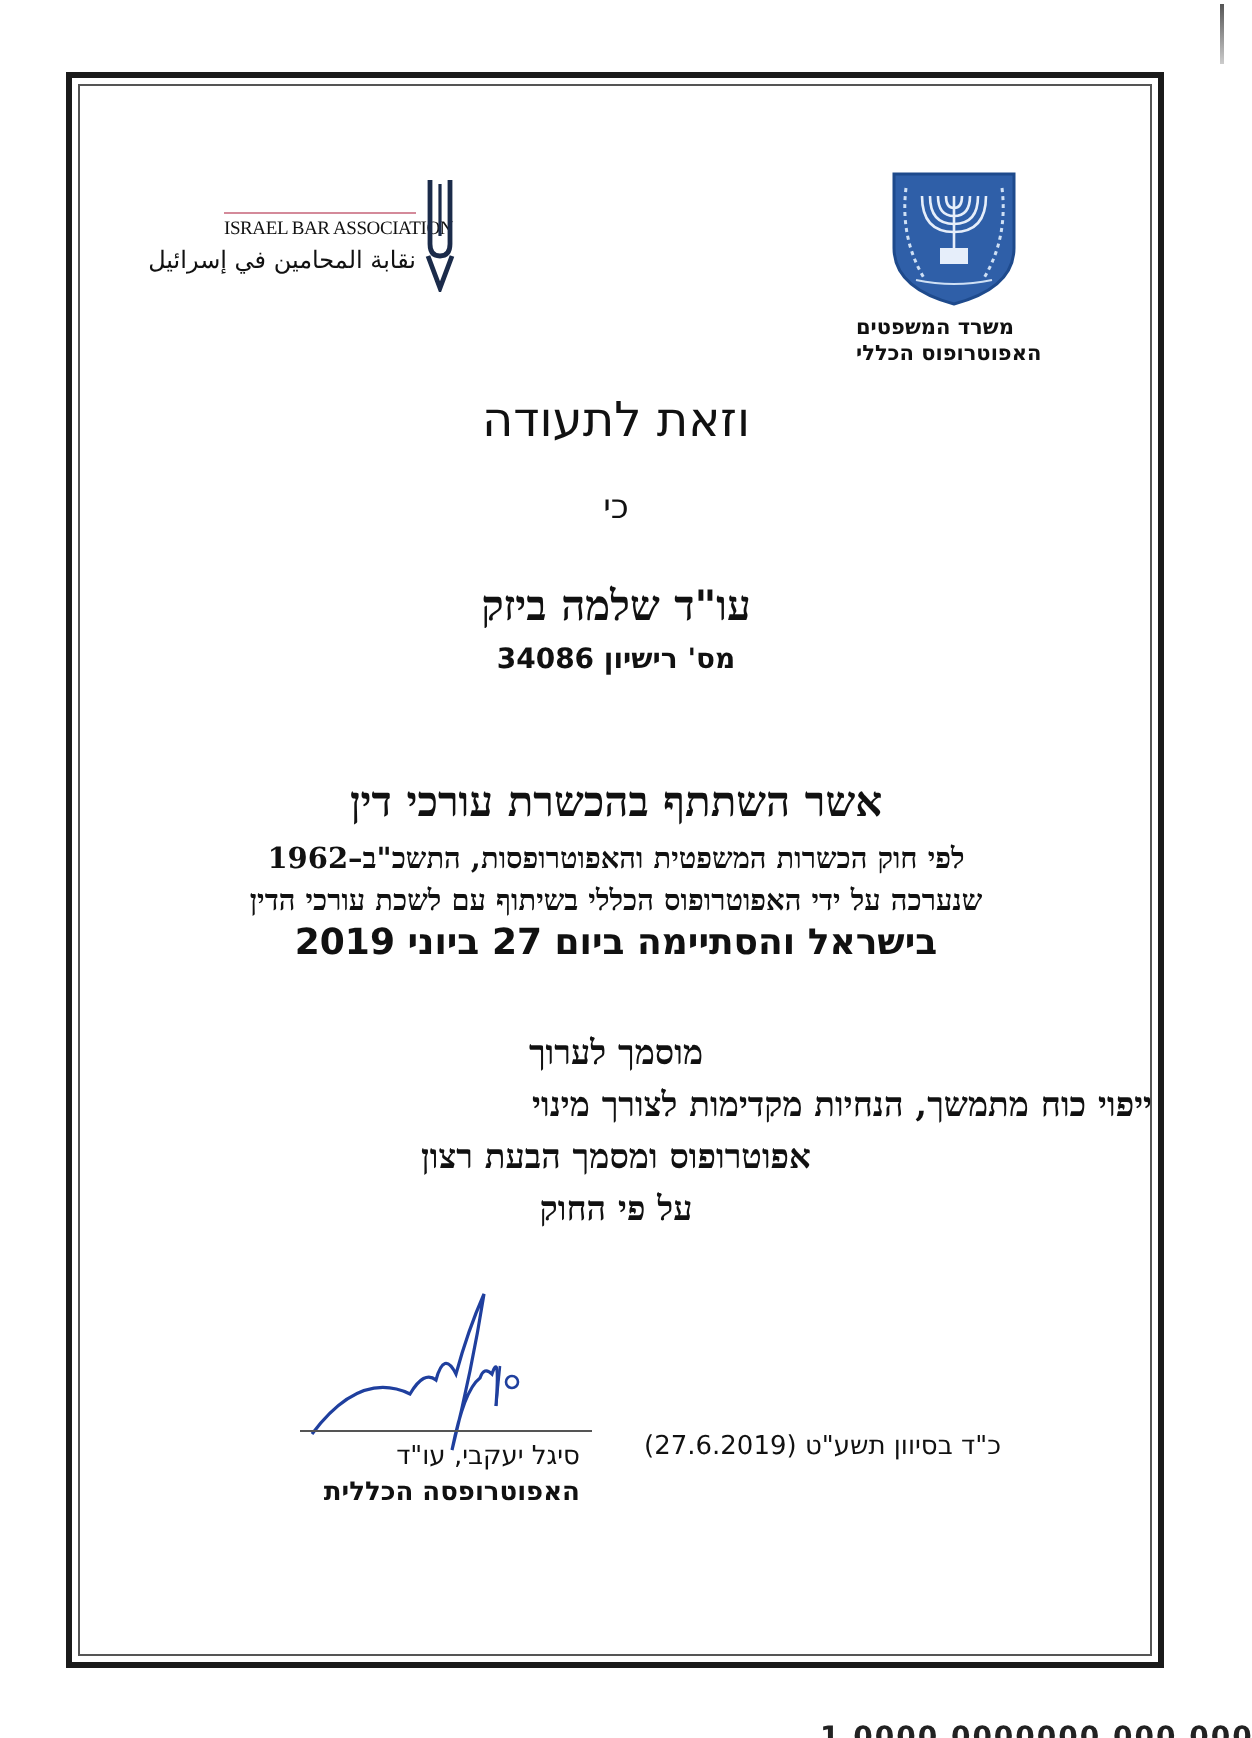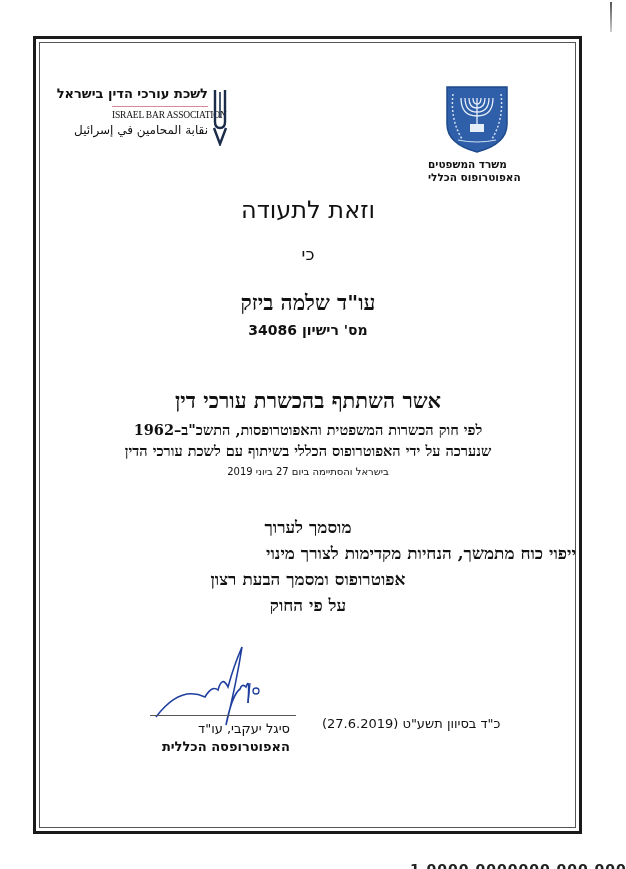"לשכת עורכי הדין בישראל" div.he { html: <div>לשכת עורכי הדין בישראל</div> -> none }
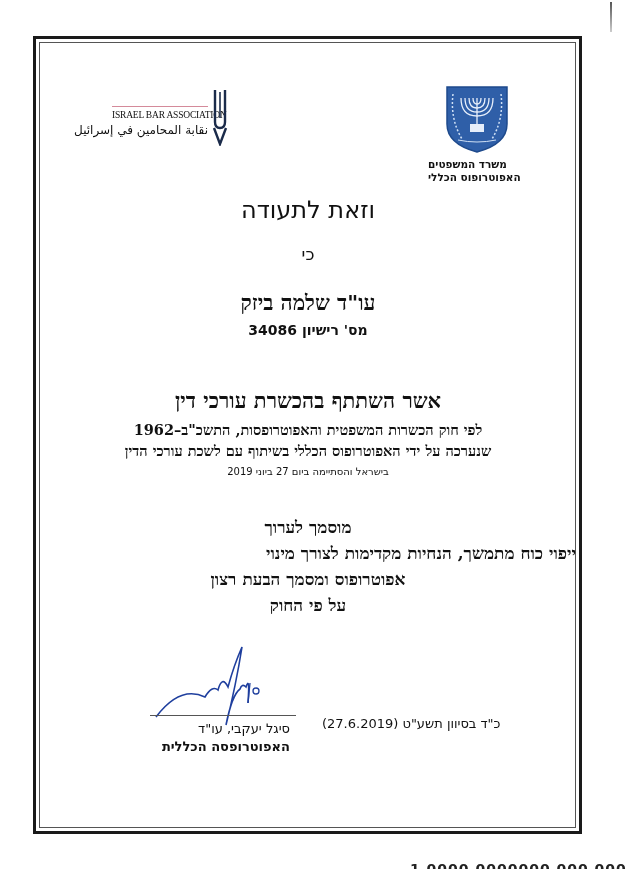"בישראל והסתיימה ביום 27 ביוני" .law3 { font-size: 10px -> 18px; font-weight: normal -> bold }
